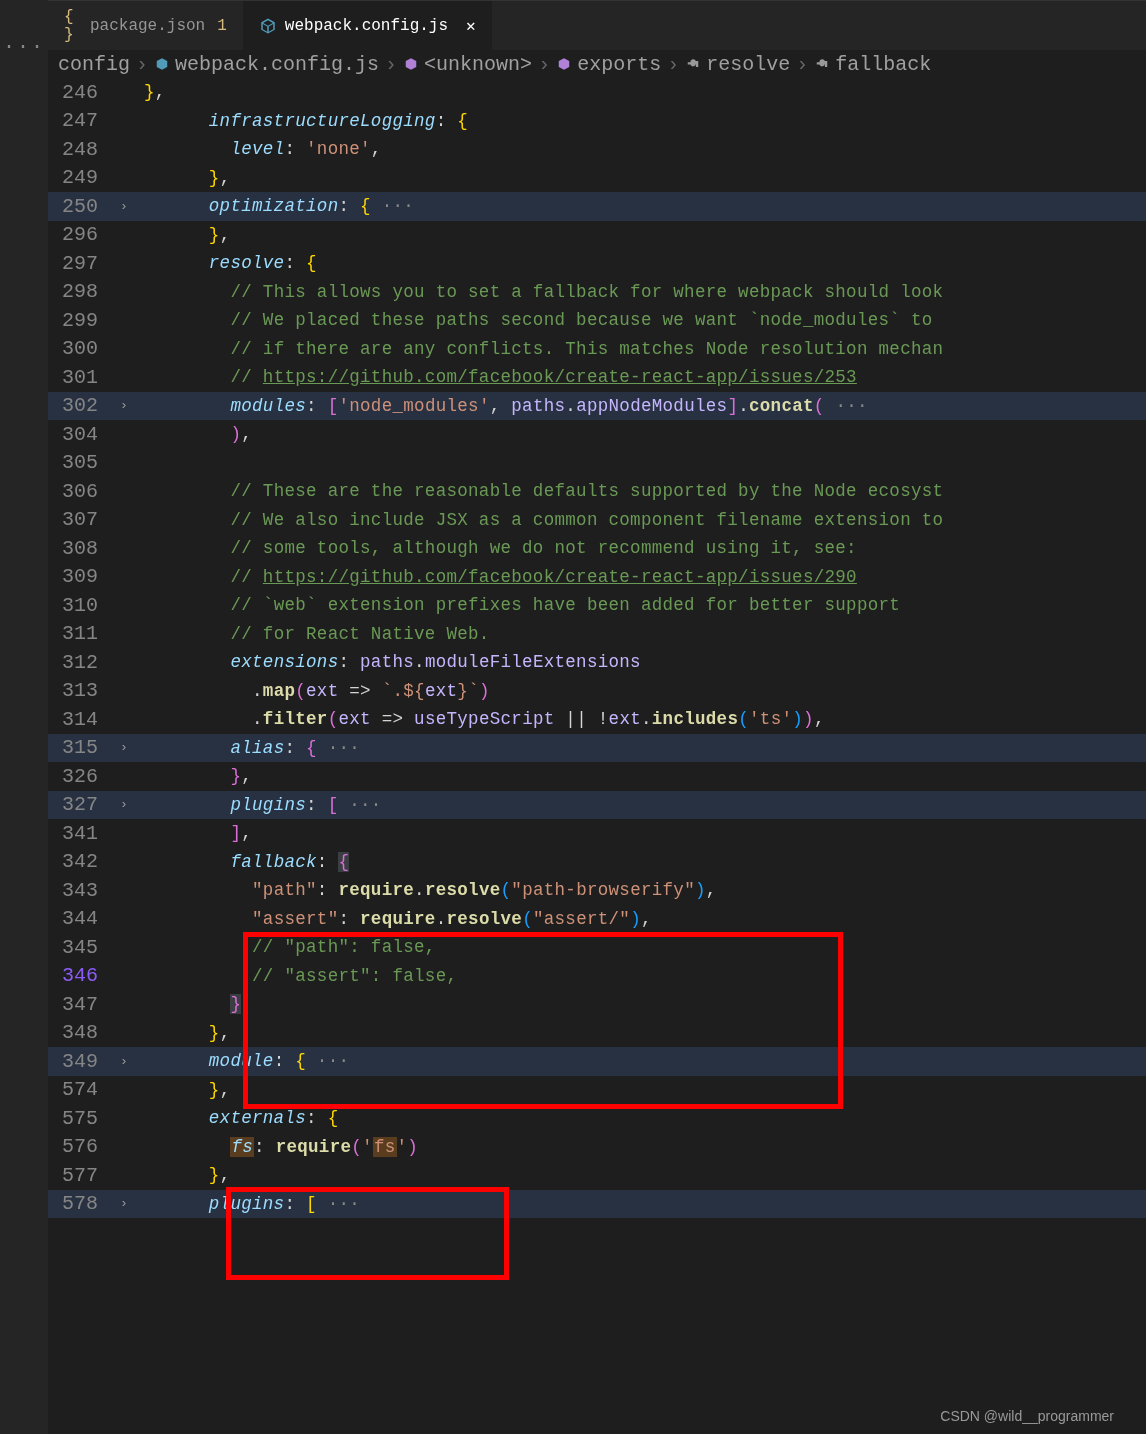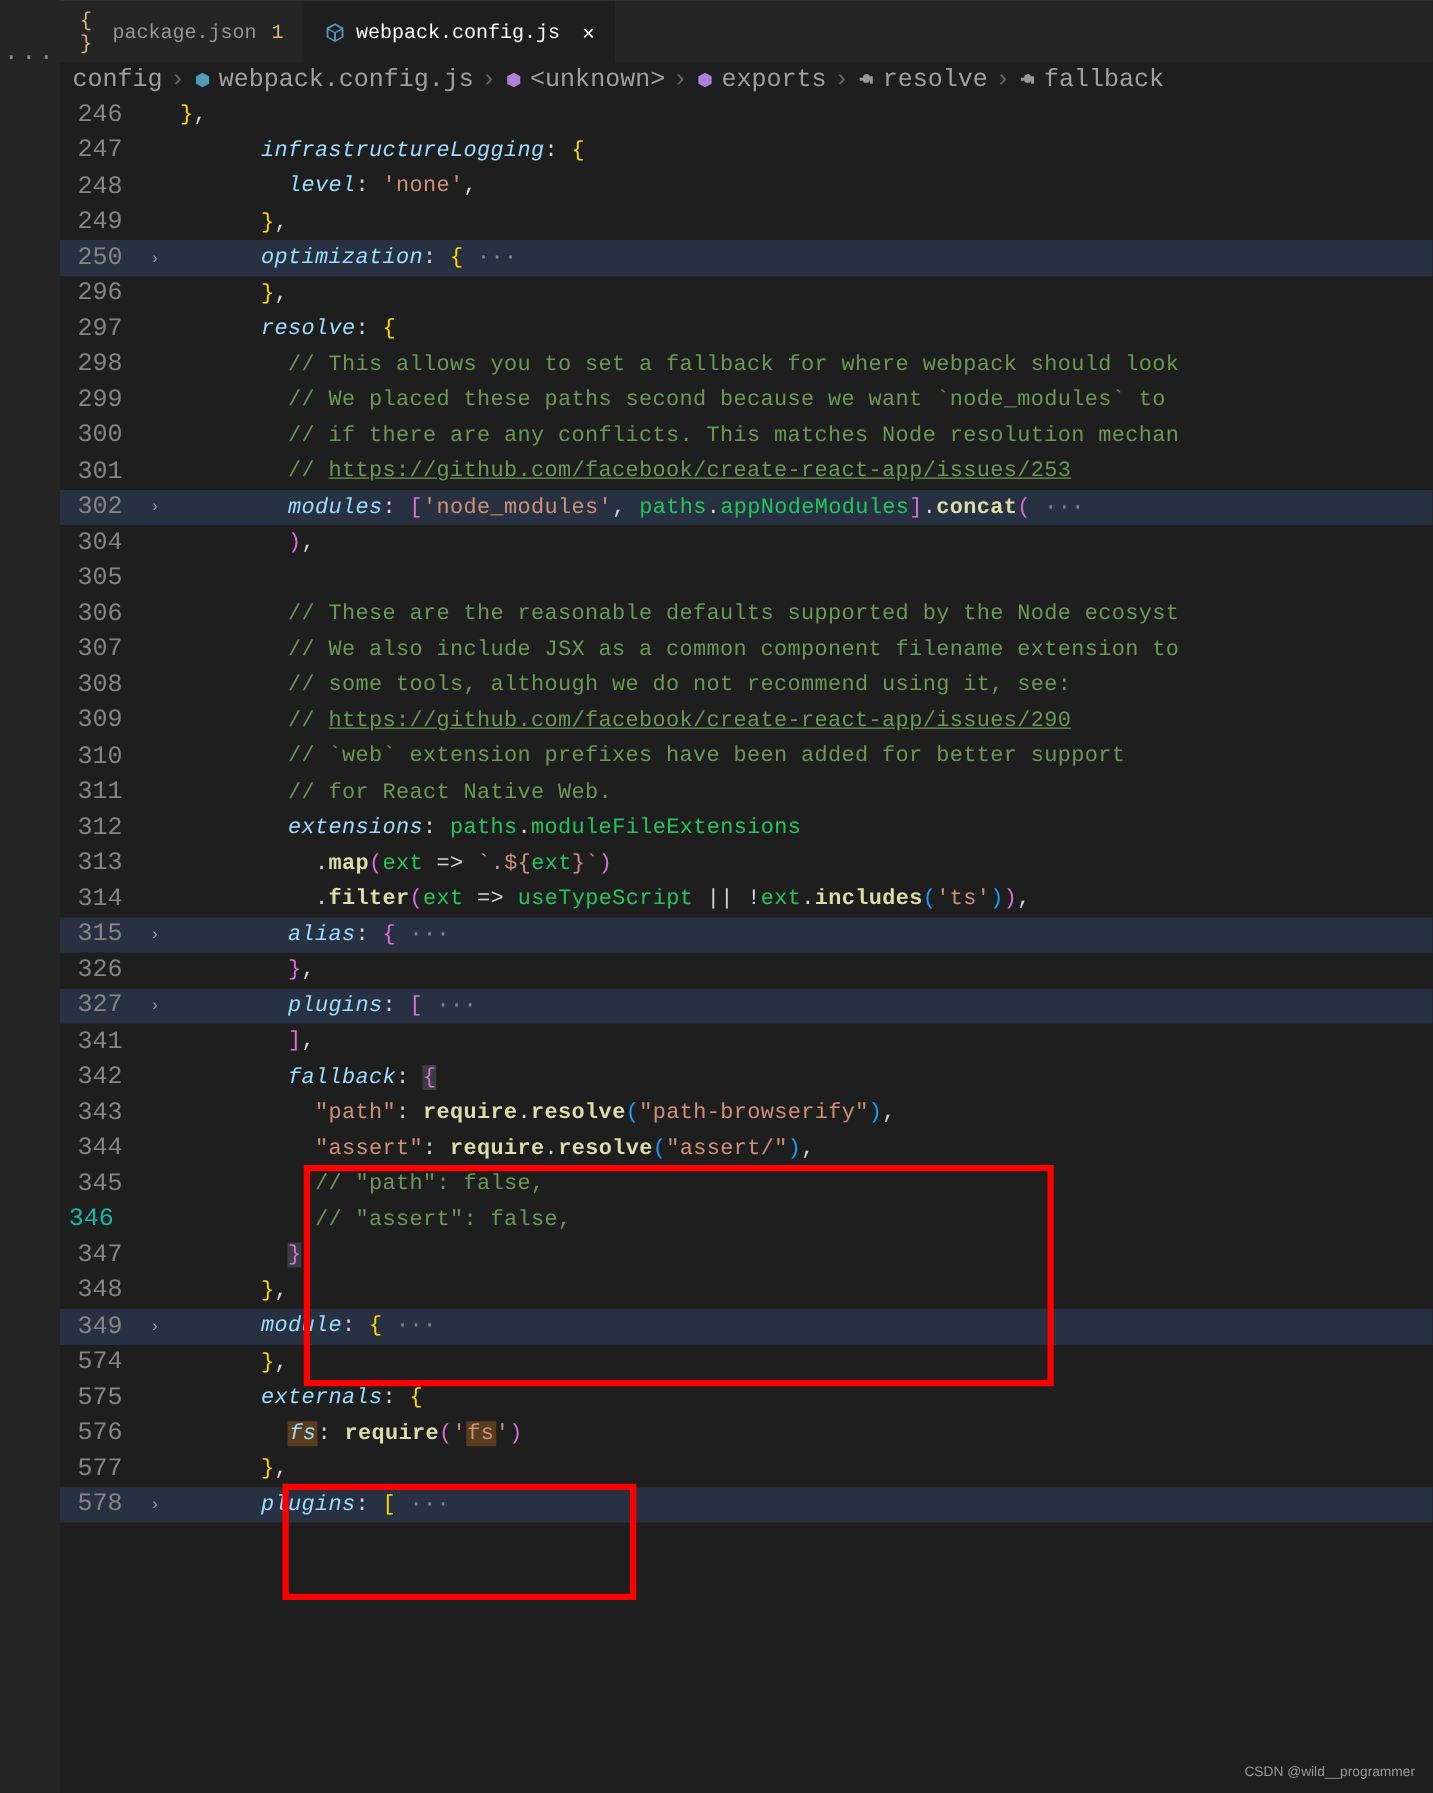"paths" .var { color: #22c55e -> #c4b5fd }
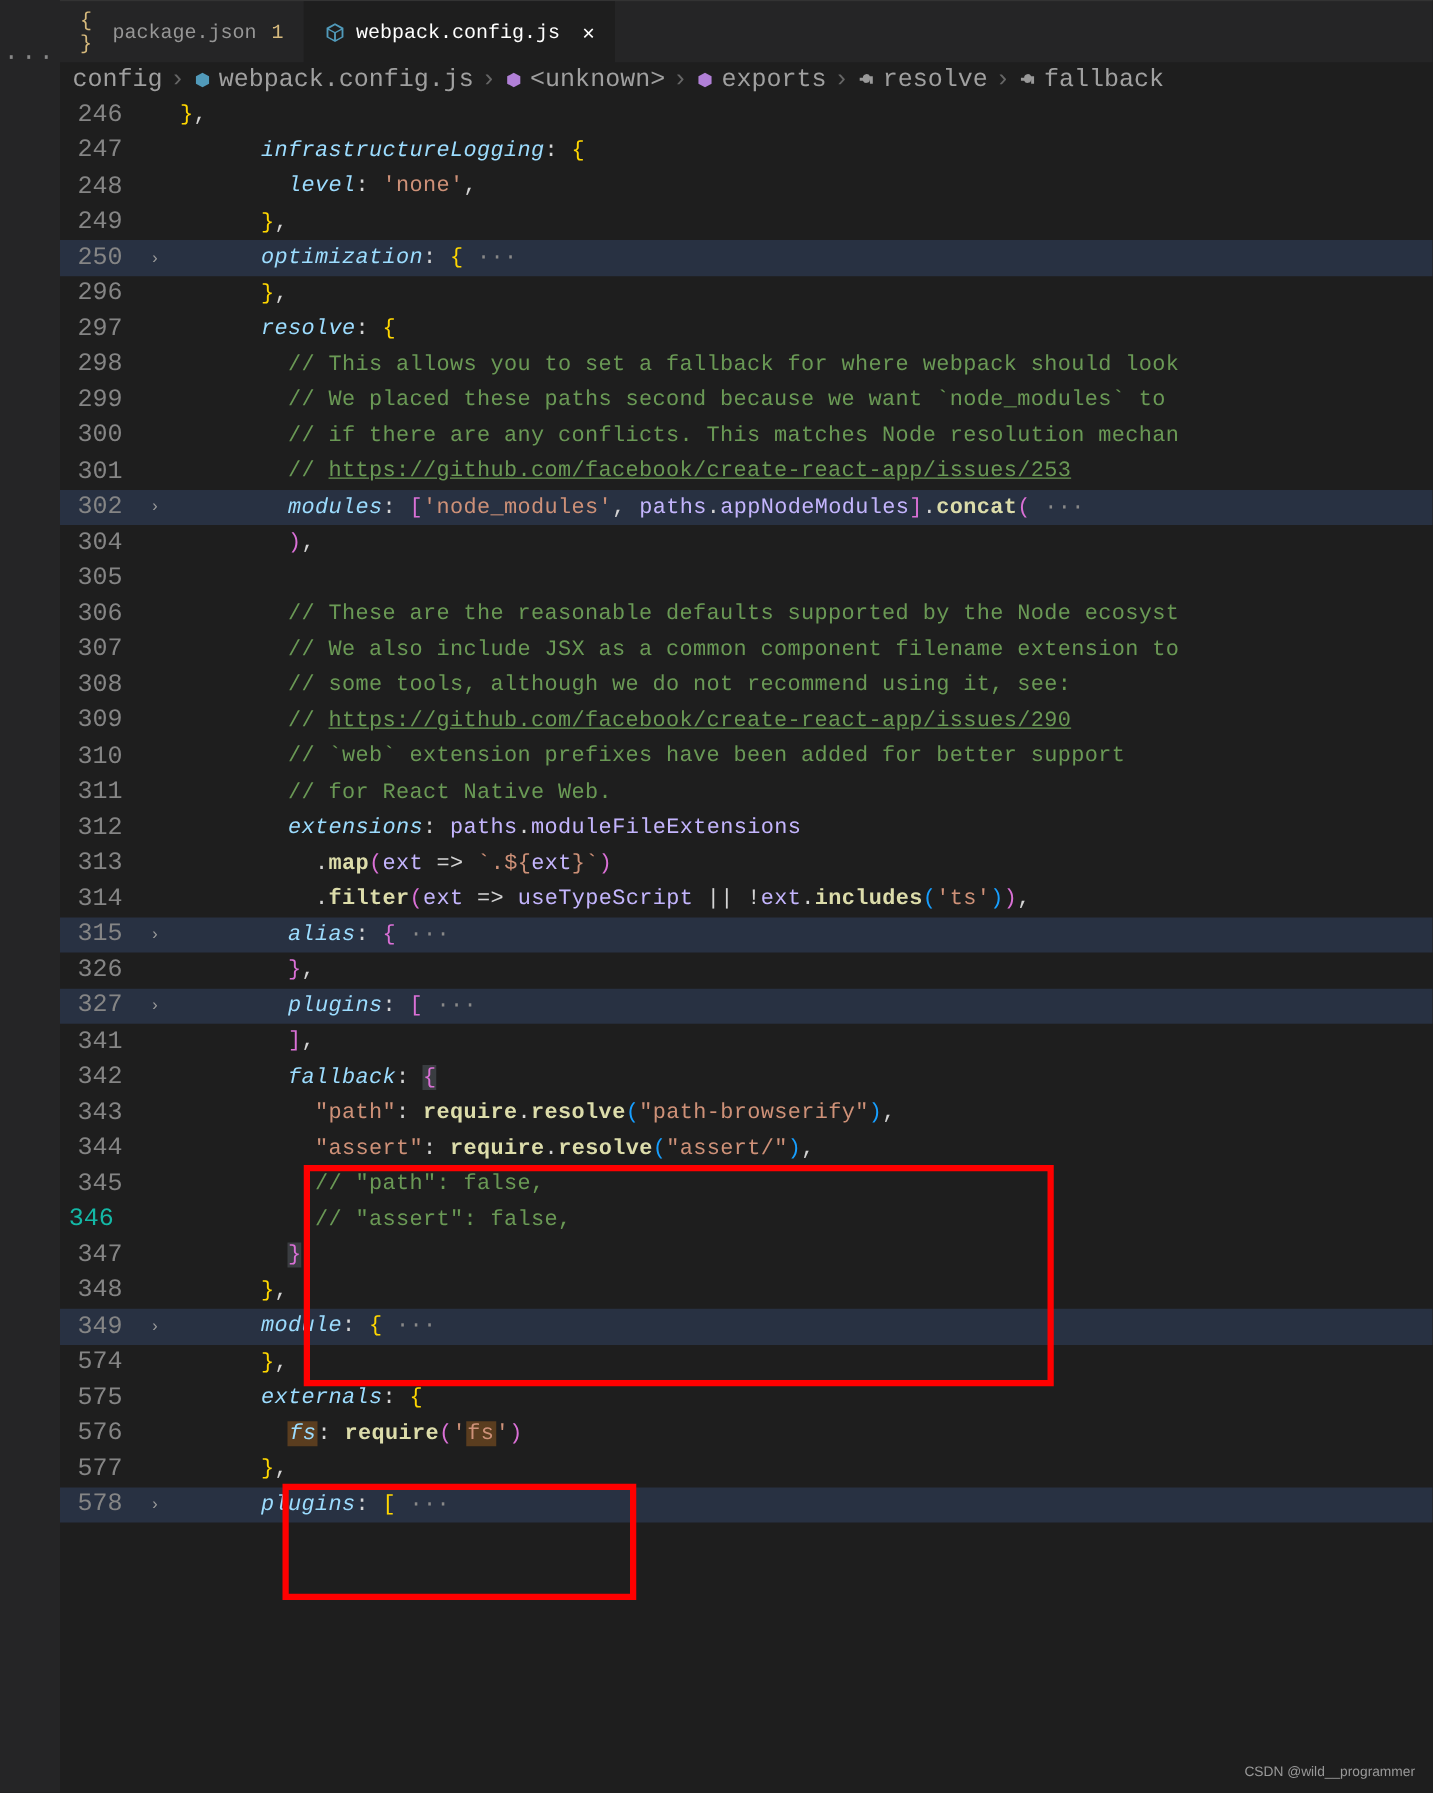"346" .lineno.current { color: #14b8a6 -> #8b5cf6; text-align: center -> none }
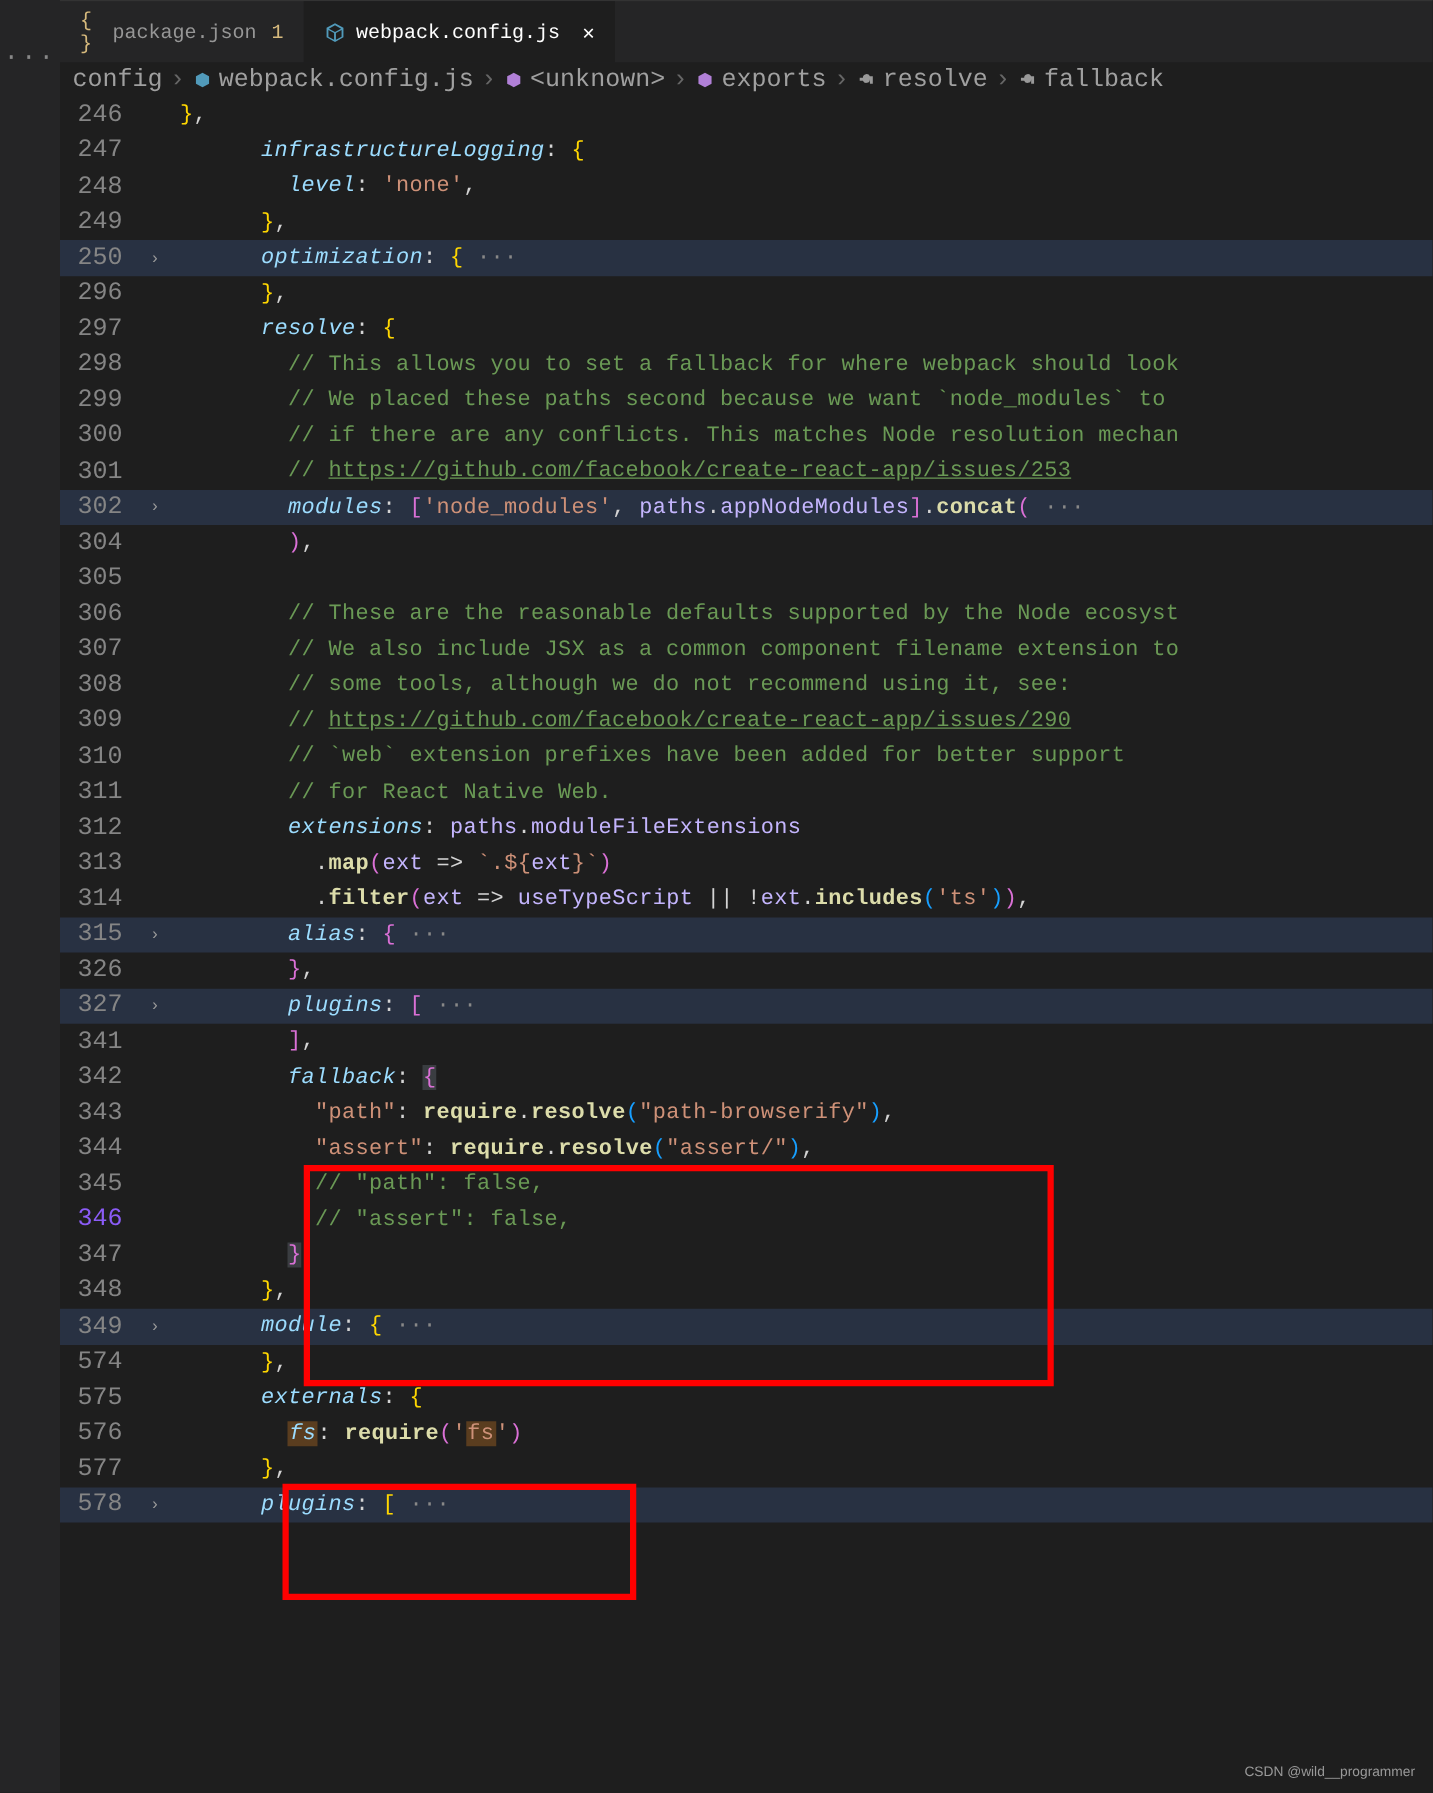"CSDN @wild__programmer" .watermark { font-size: 11px -> 14px; right: 14px -> 32px }
